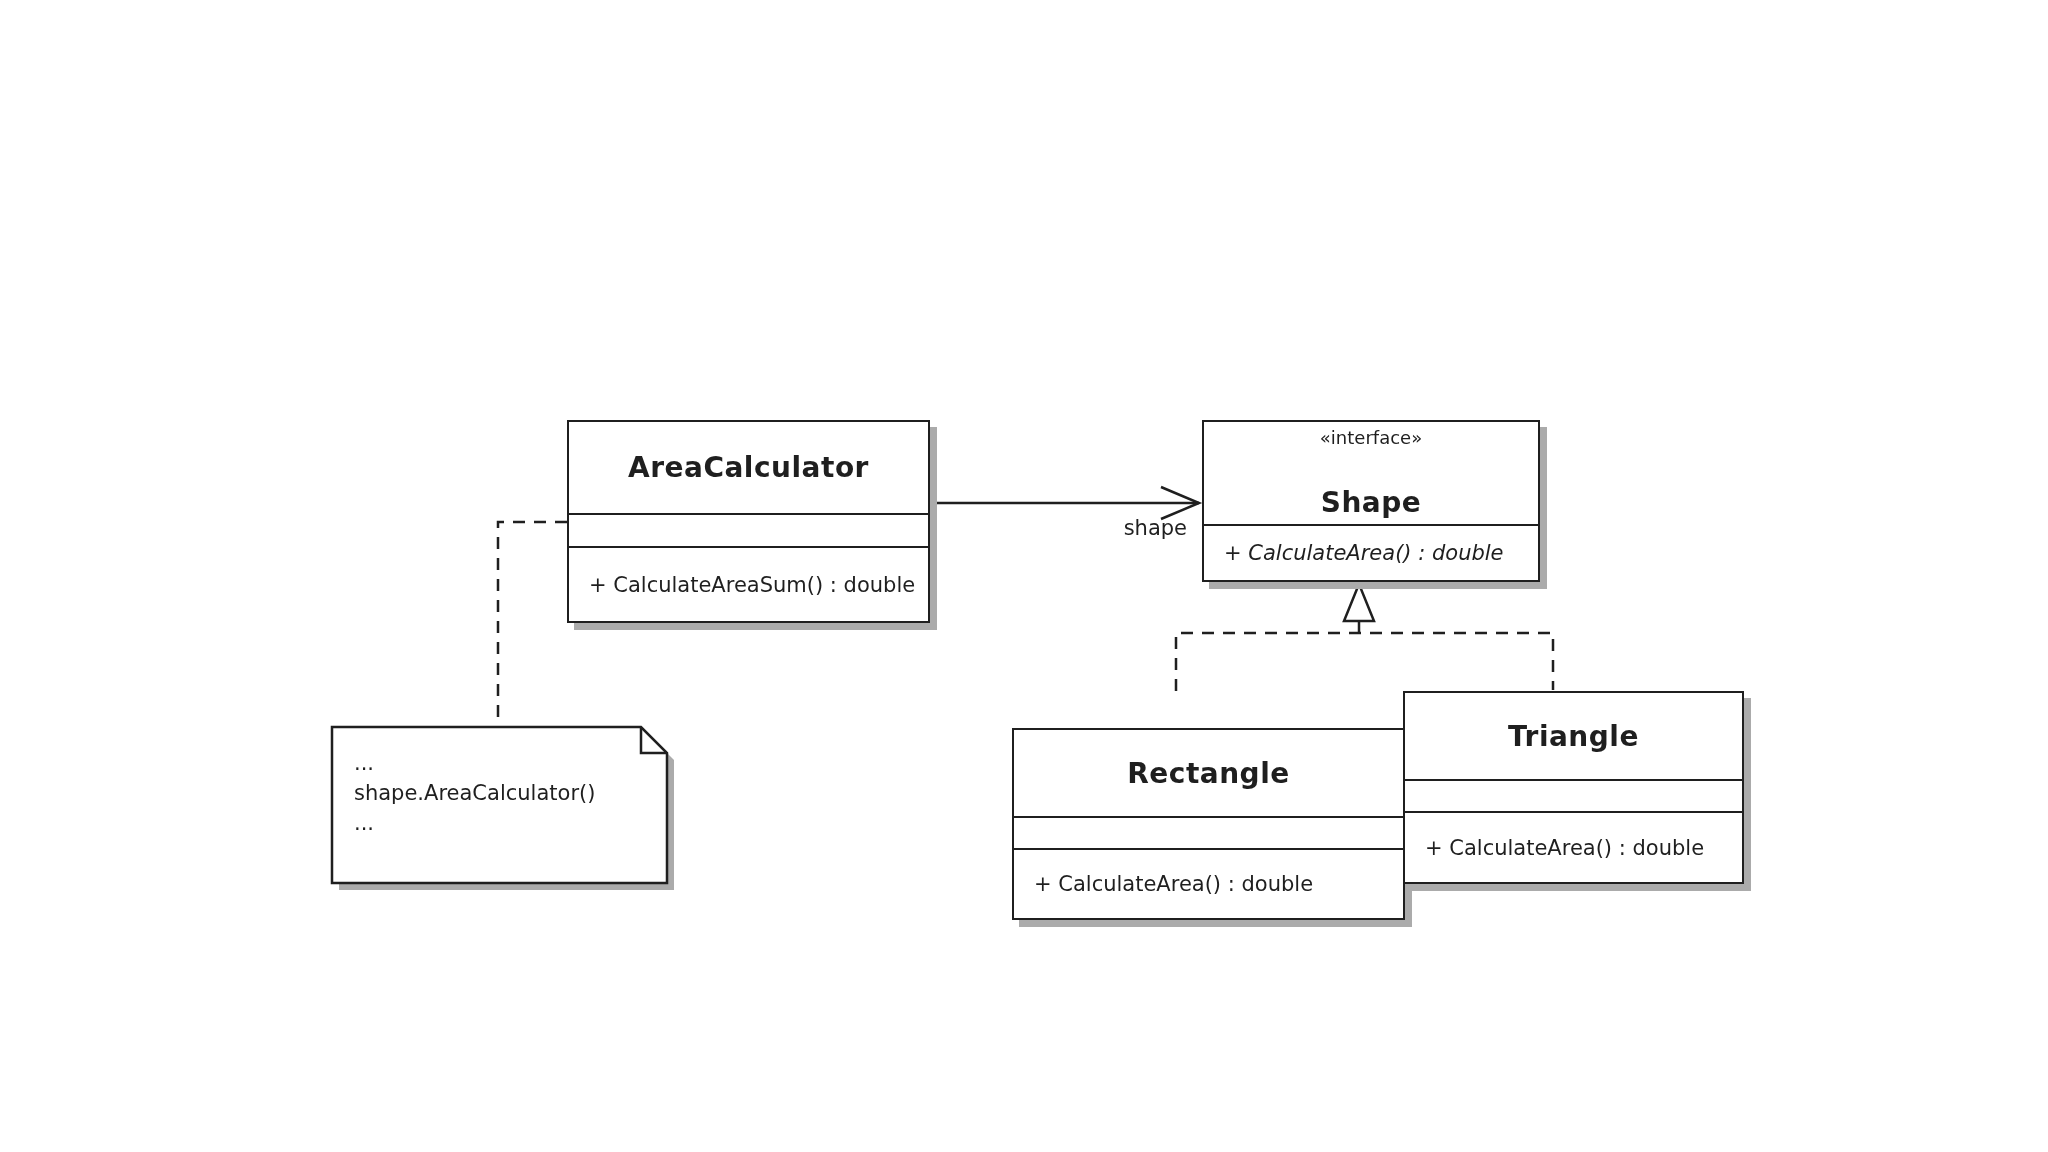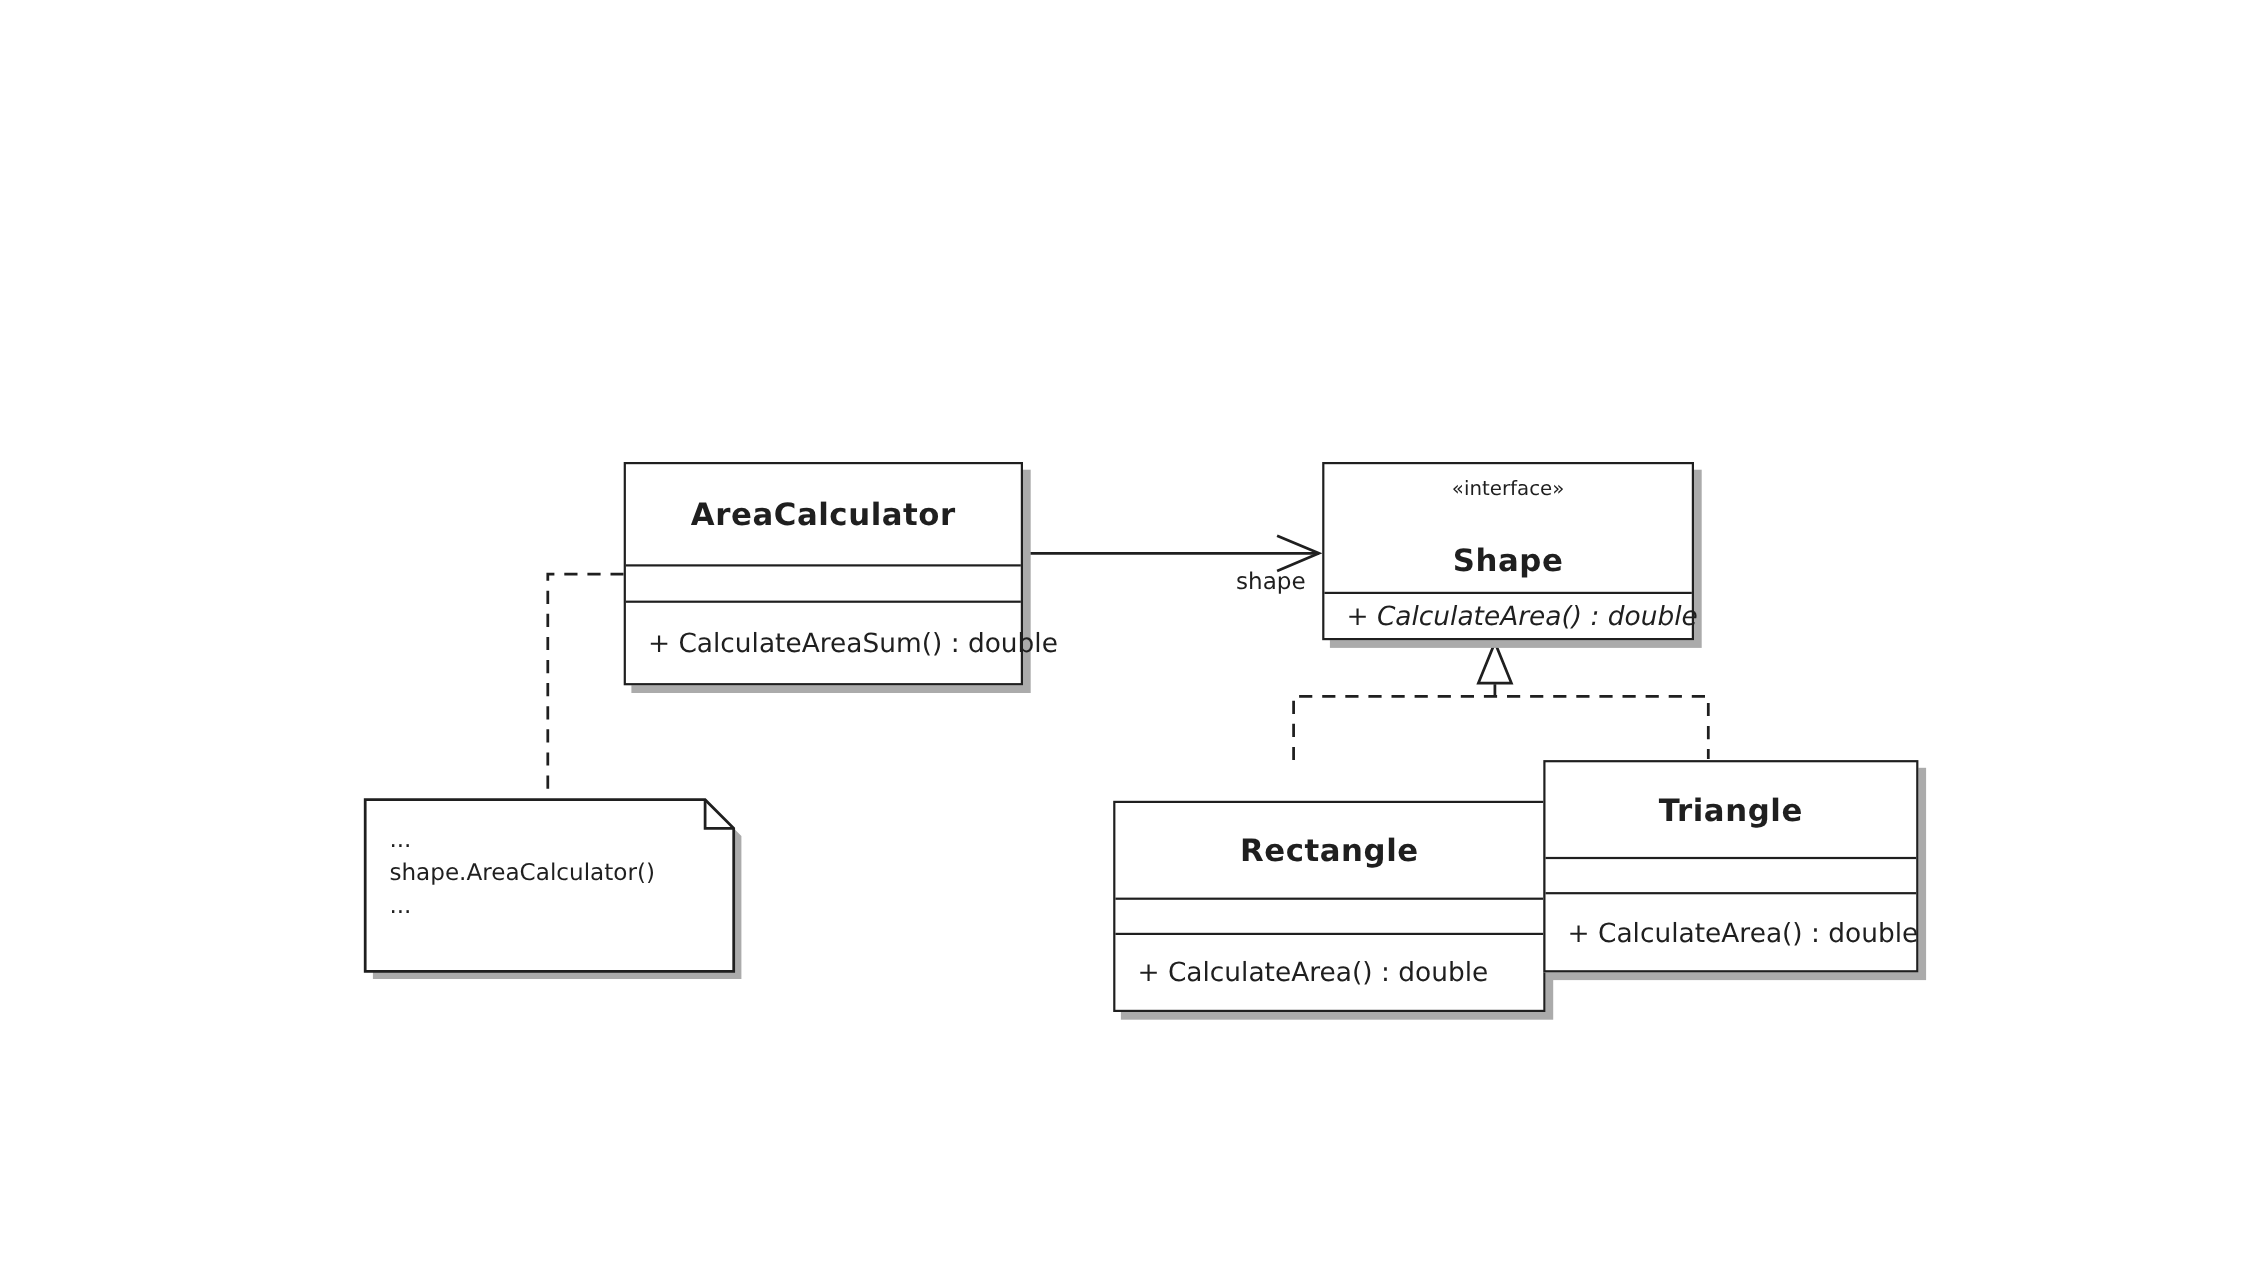"«interface»" div.uhead { height: 116px -> 102px }
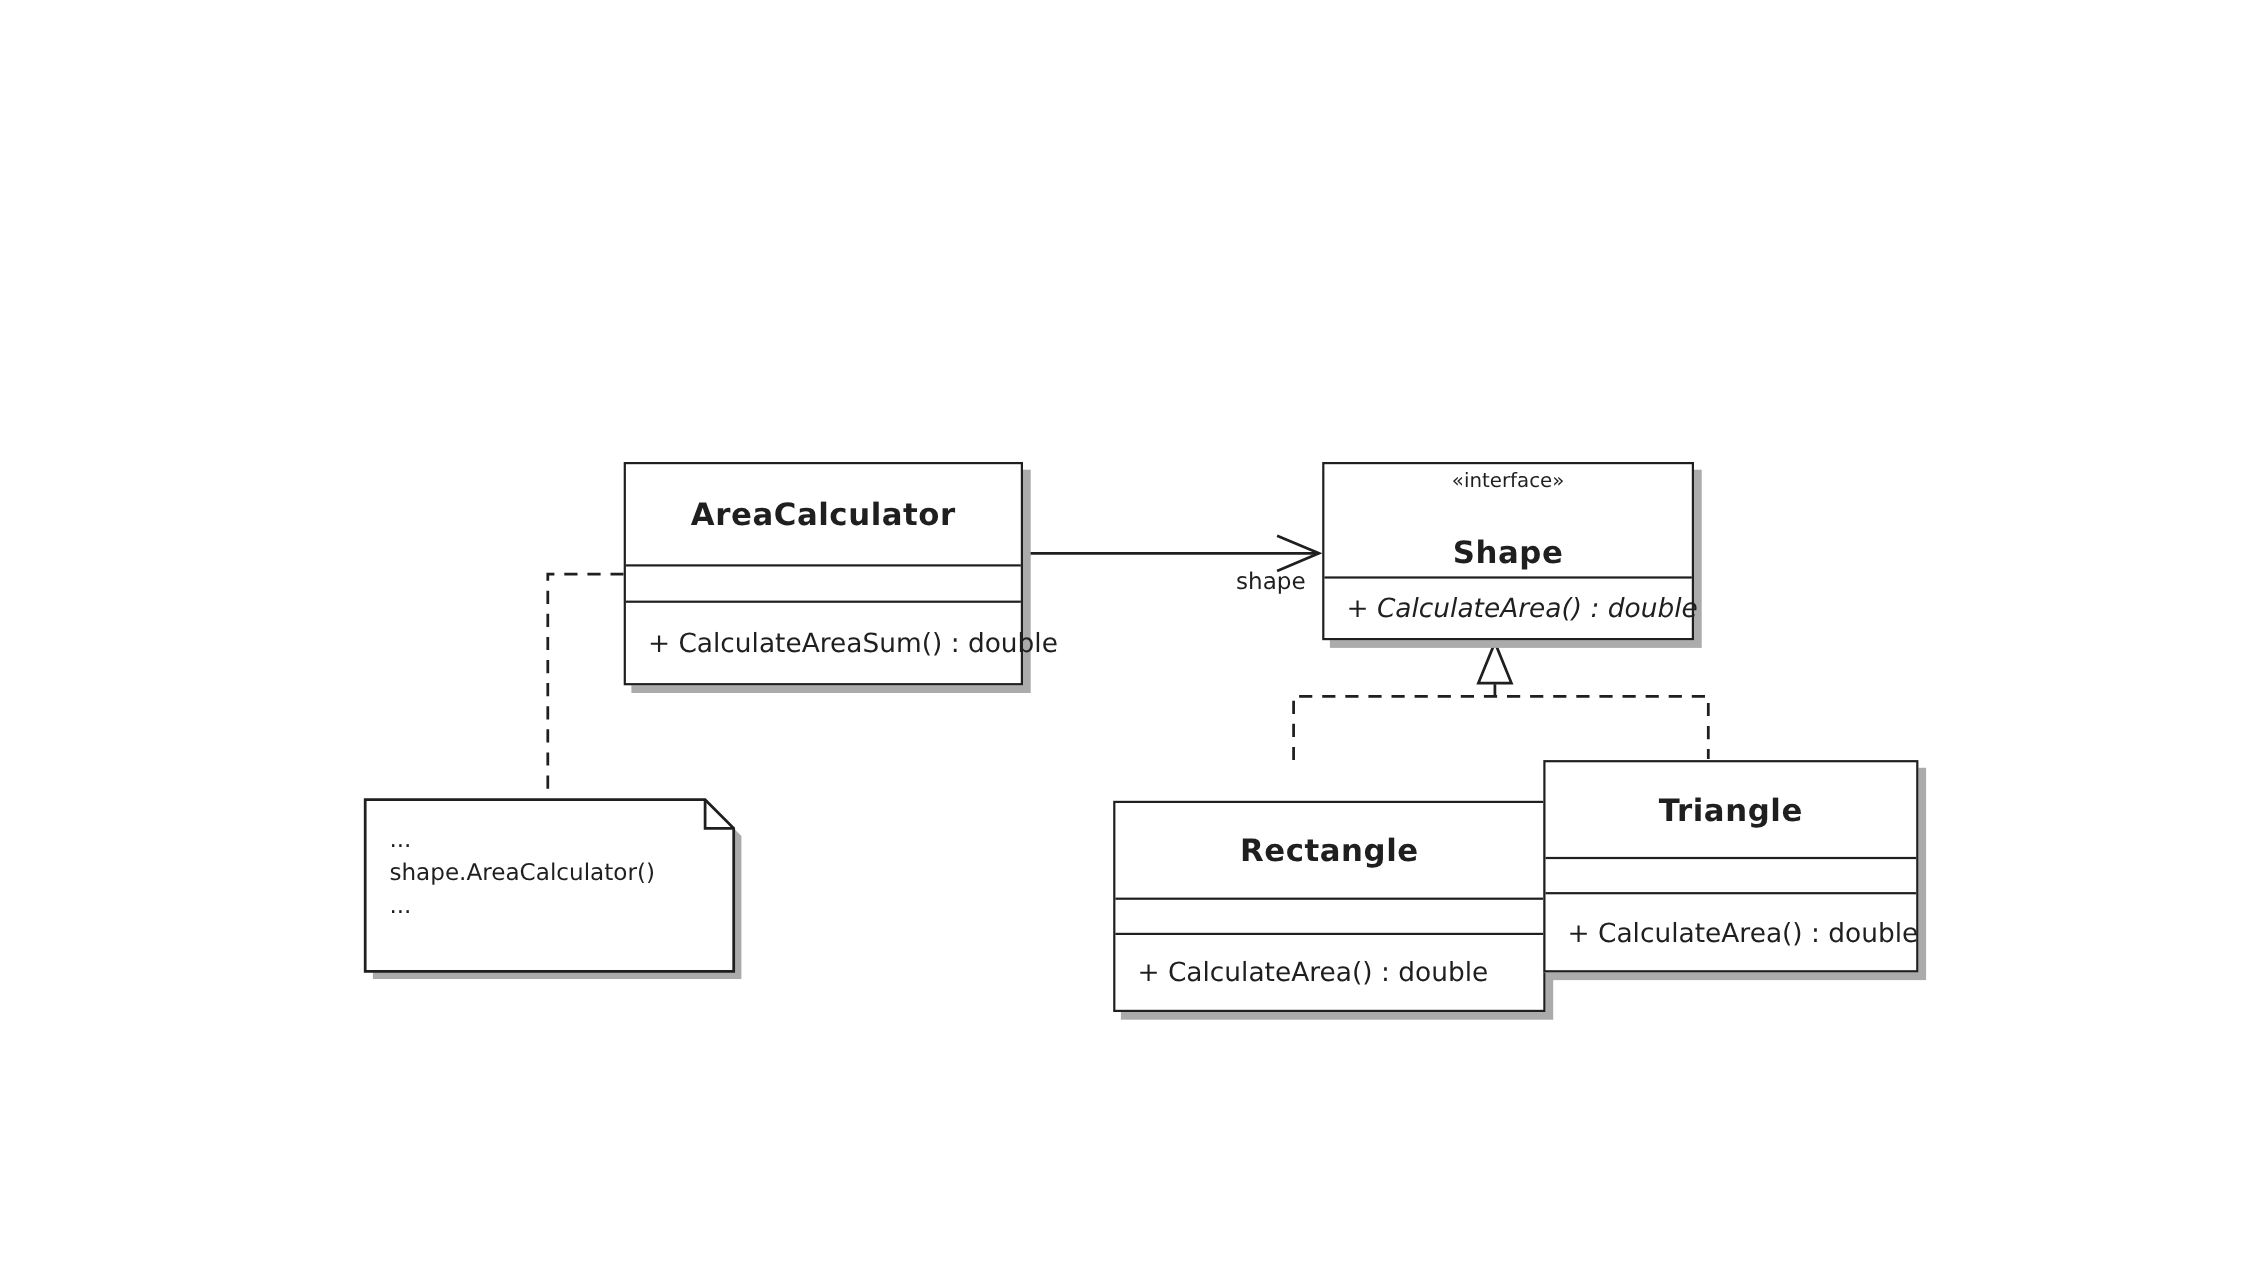"+ CalculateArea() : double" .uops { font-size: 24px -> 21px }
